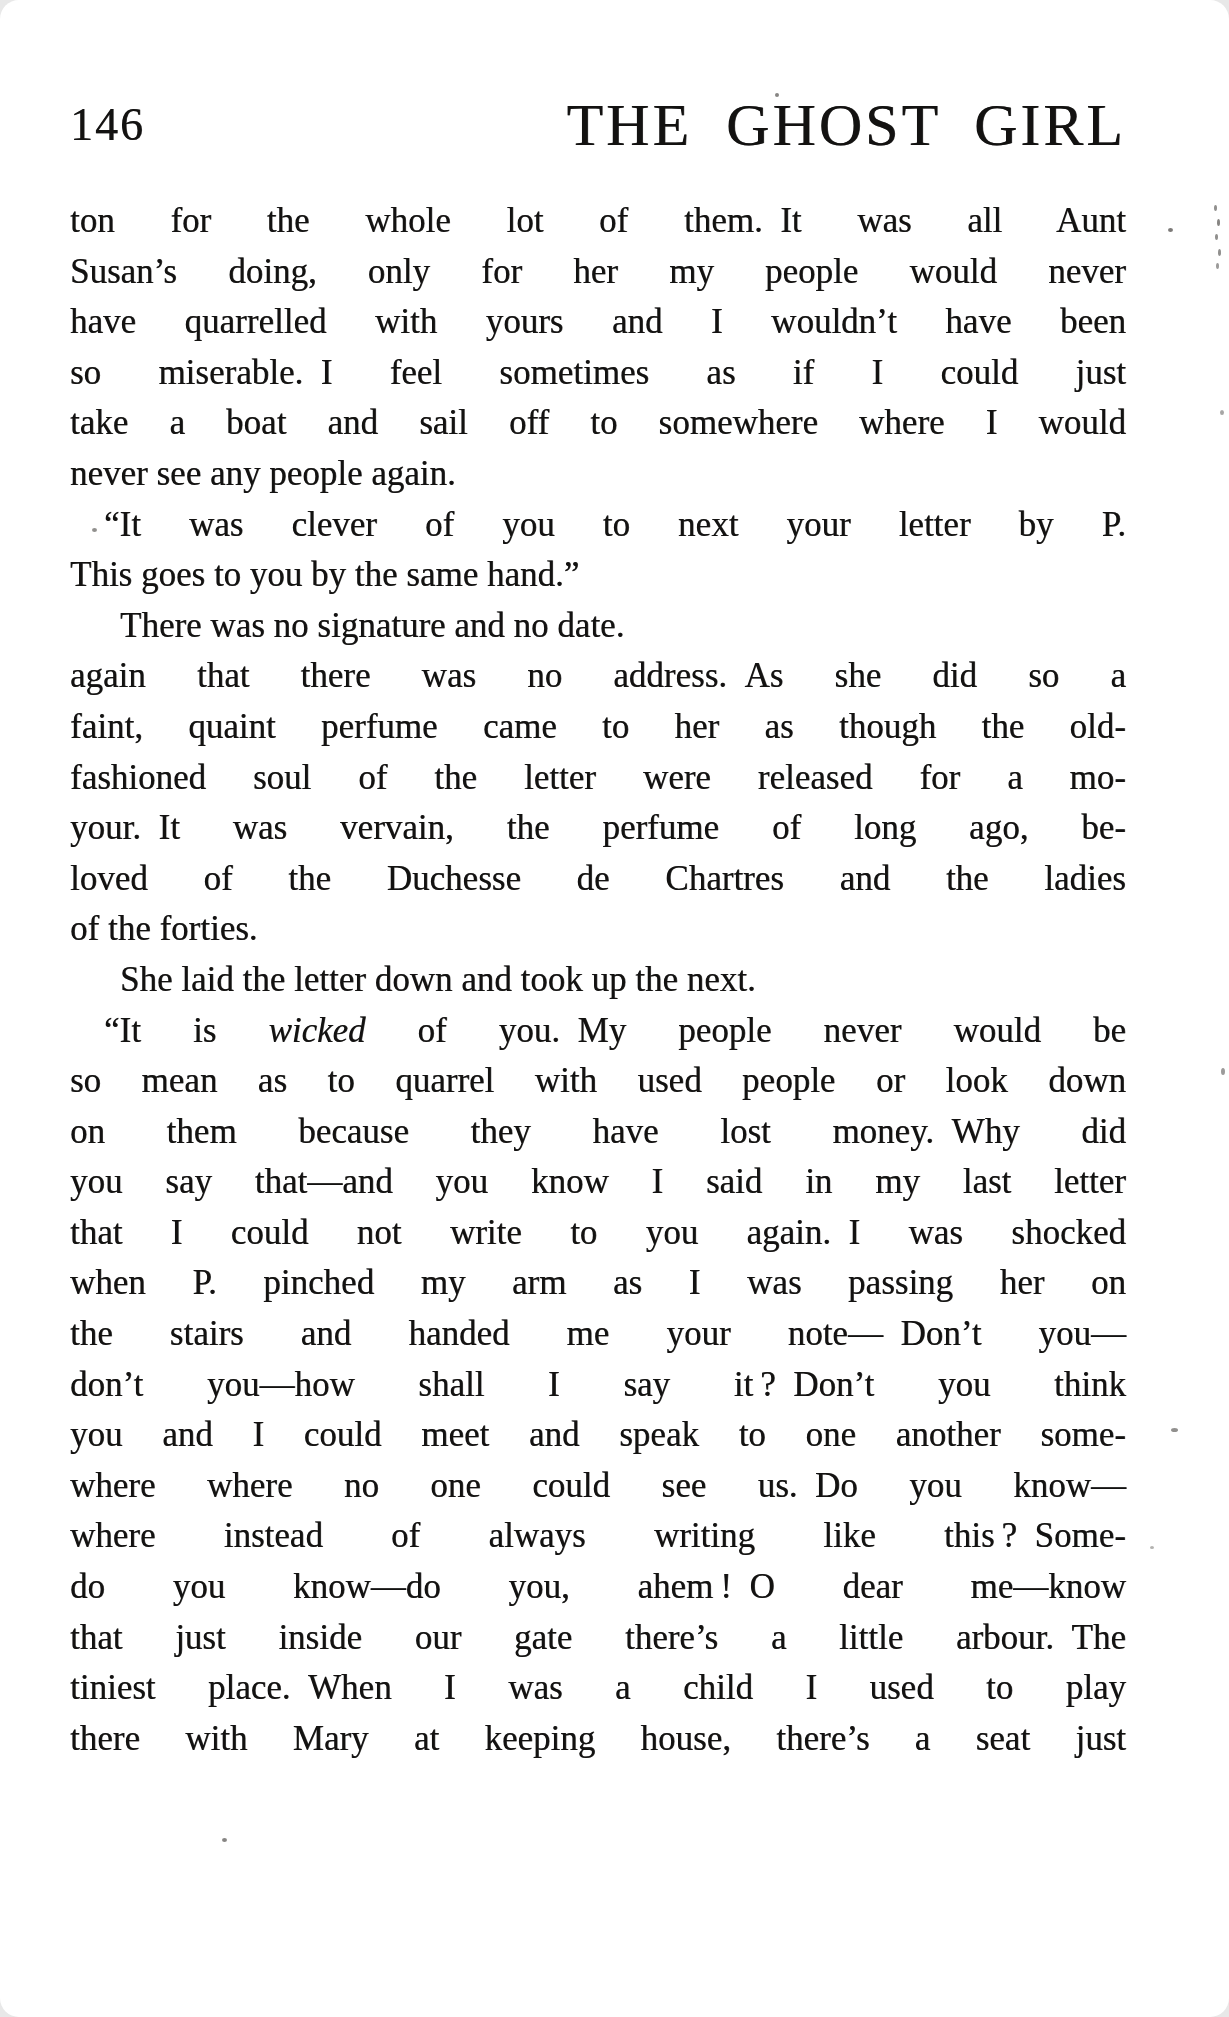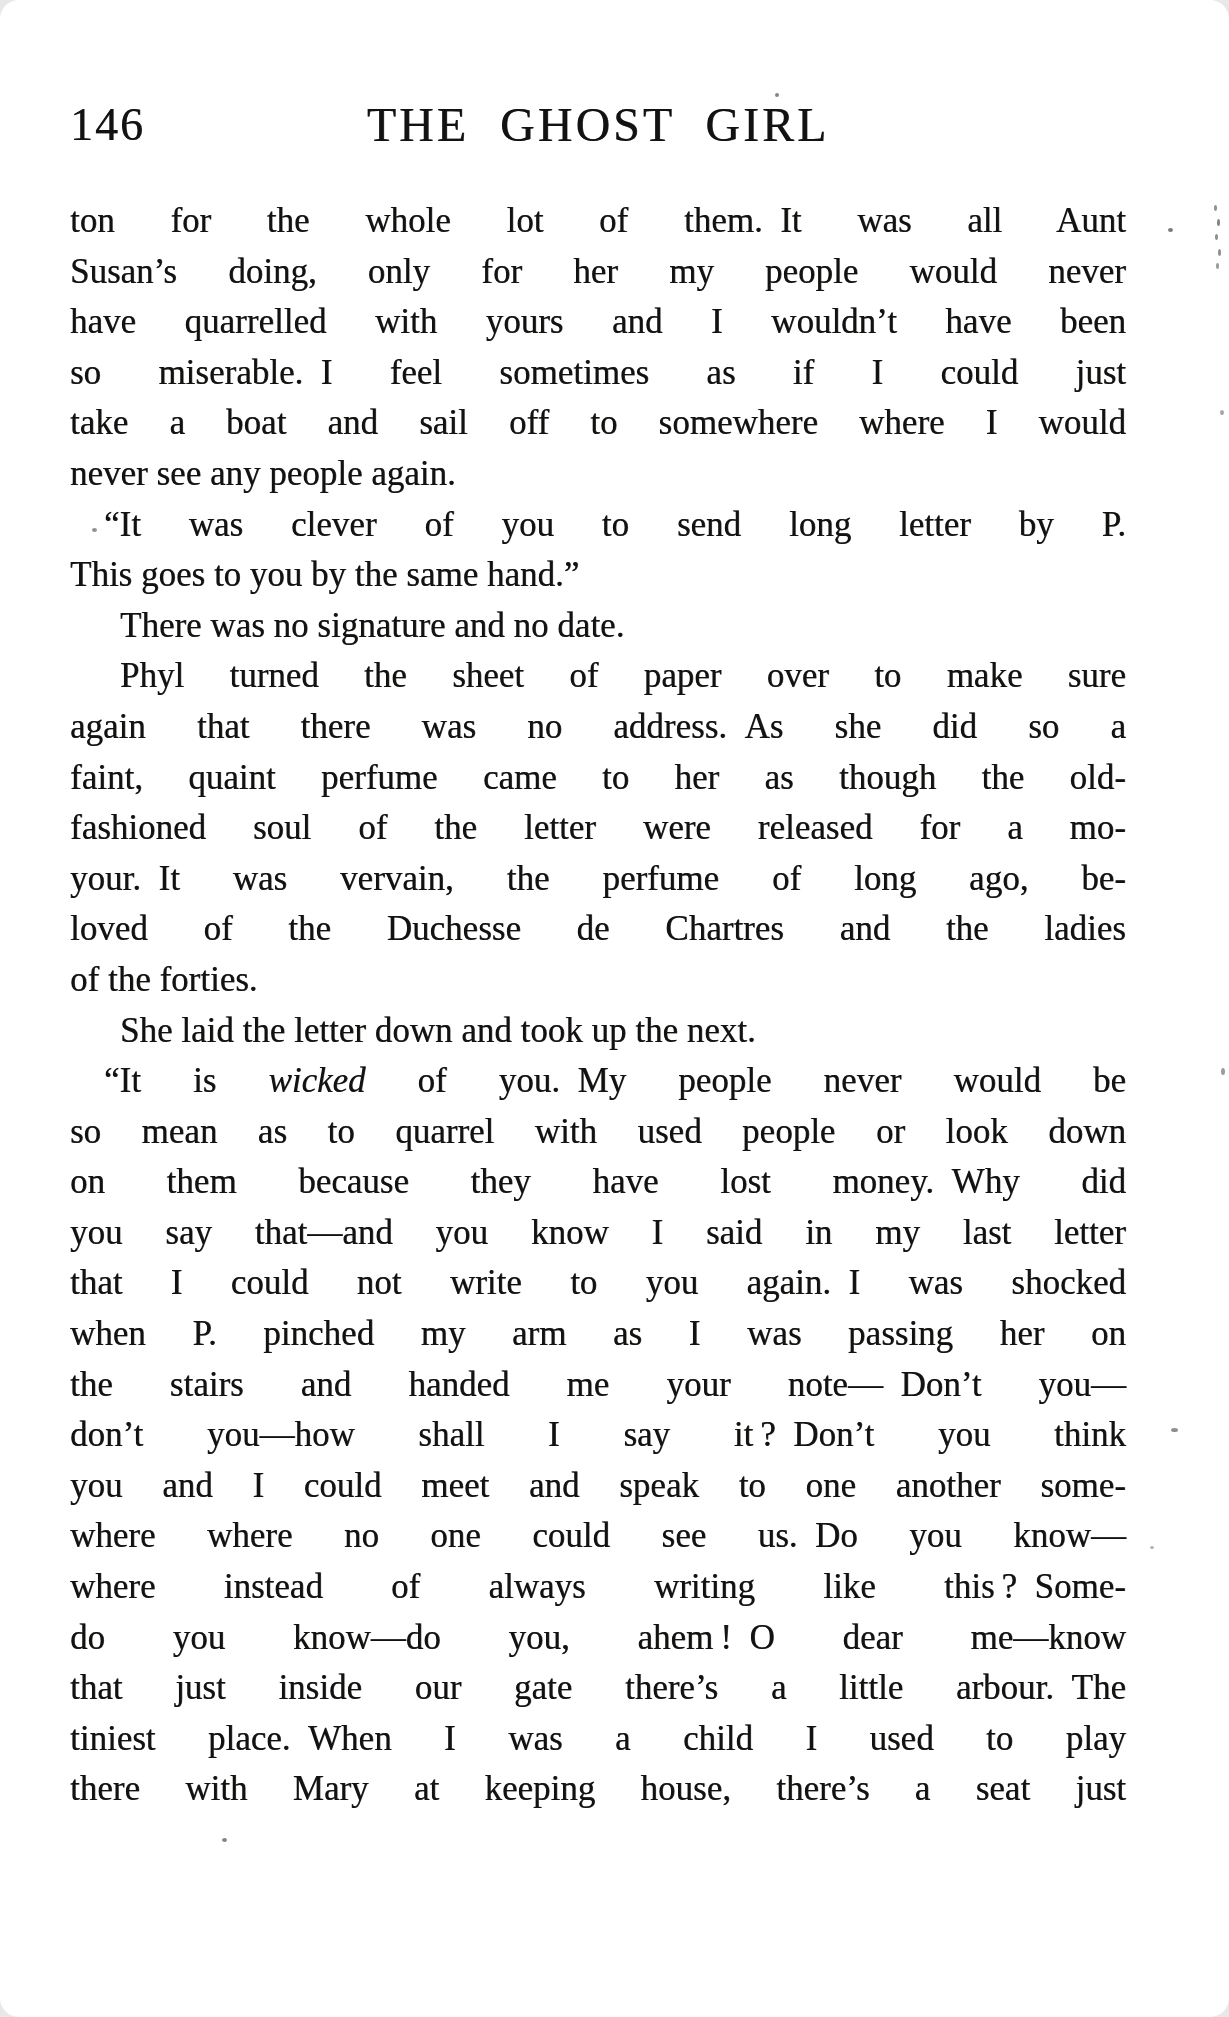"THE GHOST GIRL" .title { font-size: 48px -> 60px; text-align: center -> right }
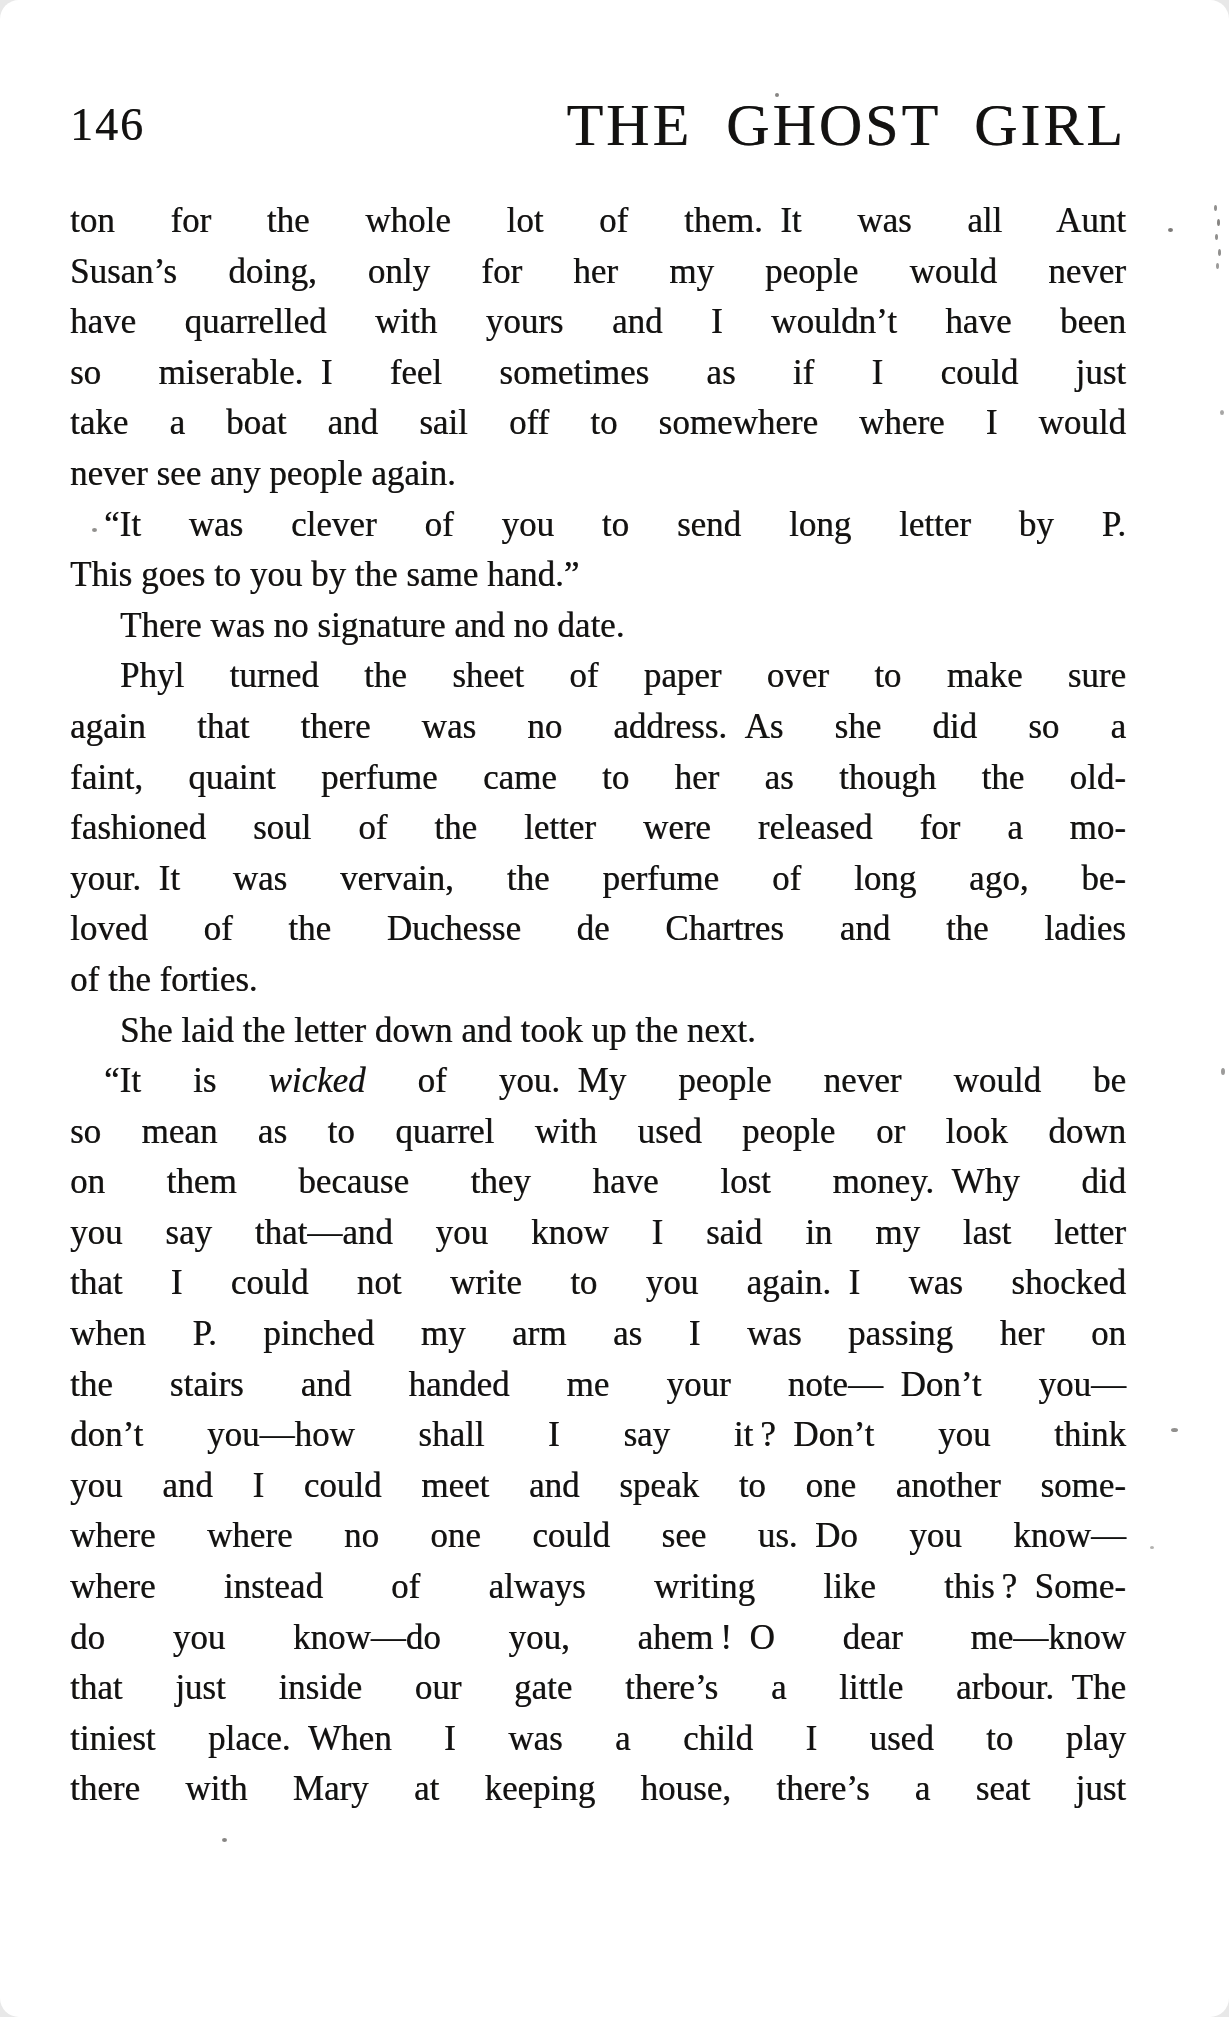"“It was clever of you" div.line { text: send long -> next your }
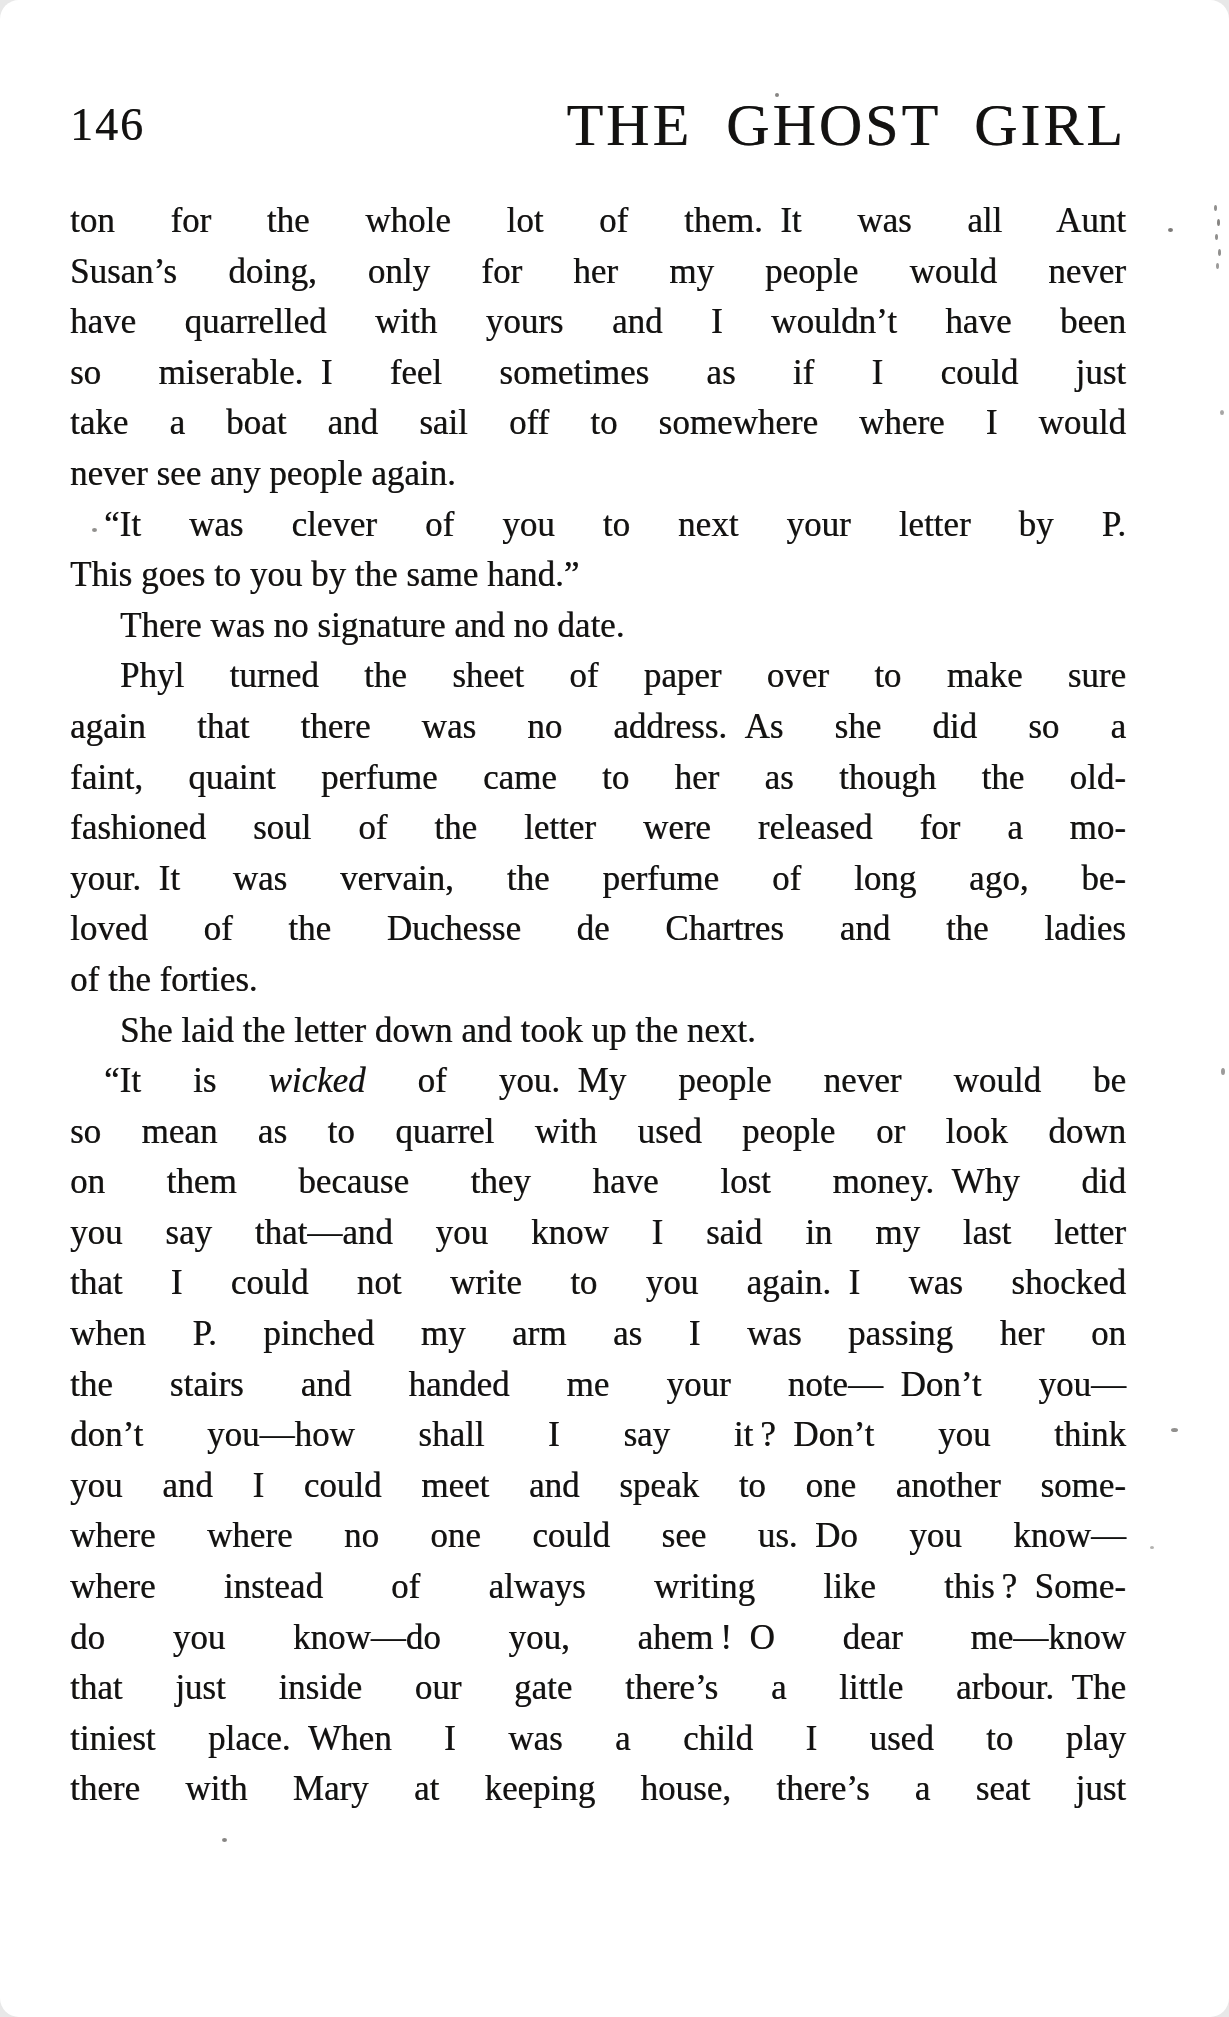"Phyl turned the sheet of" div.line { html: <div>Phyl turned the sheet of paper over to make sure</div> -> none }
